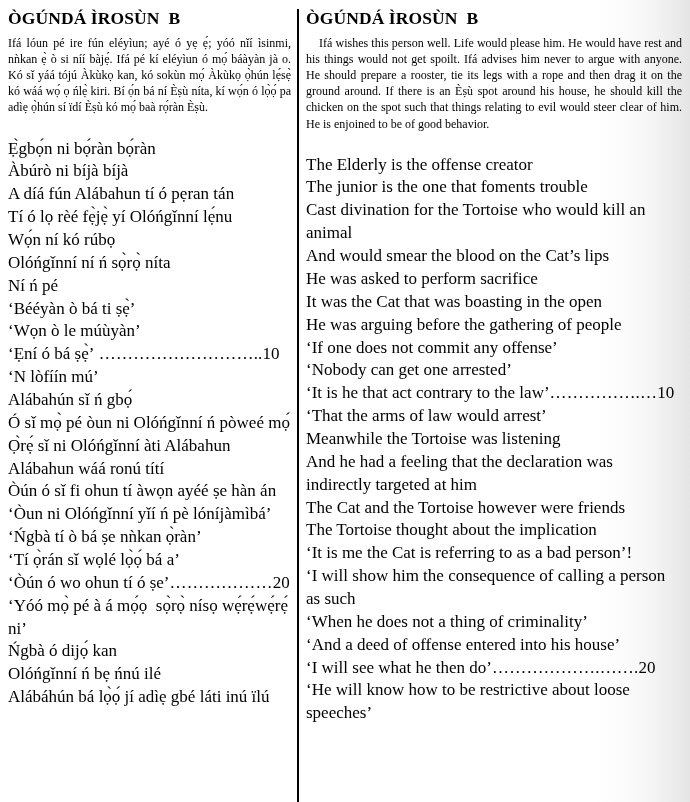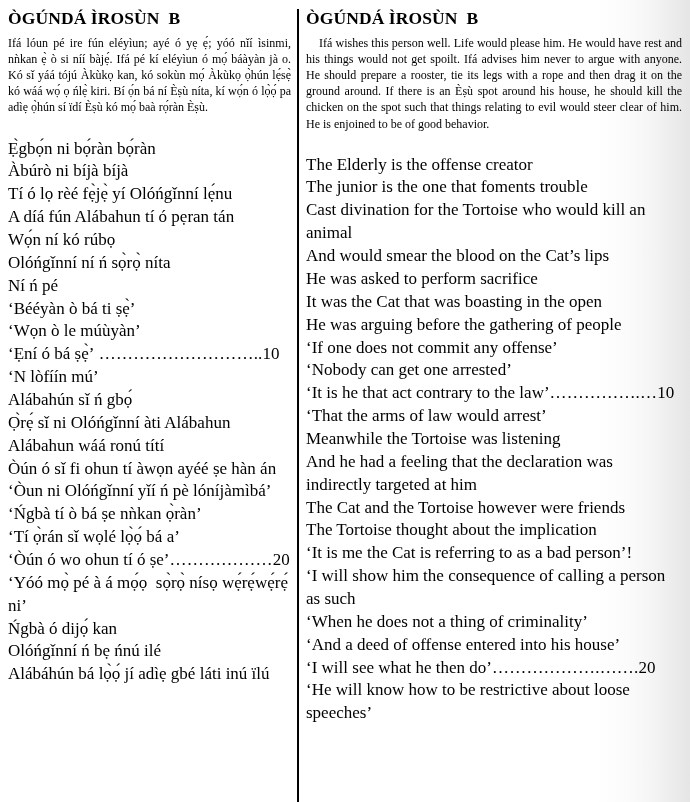"Tí ó lọ rèé fẹ̀jẹ̀" div.verse-line { order: before "A díá fún Alábahun tí" -> after "A díá fún Alábahun tí" }
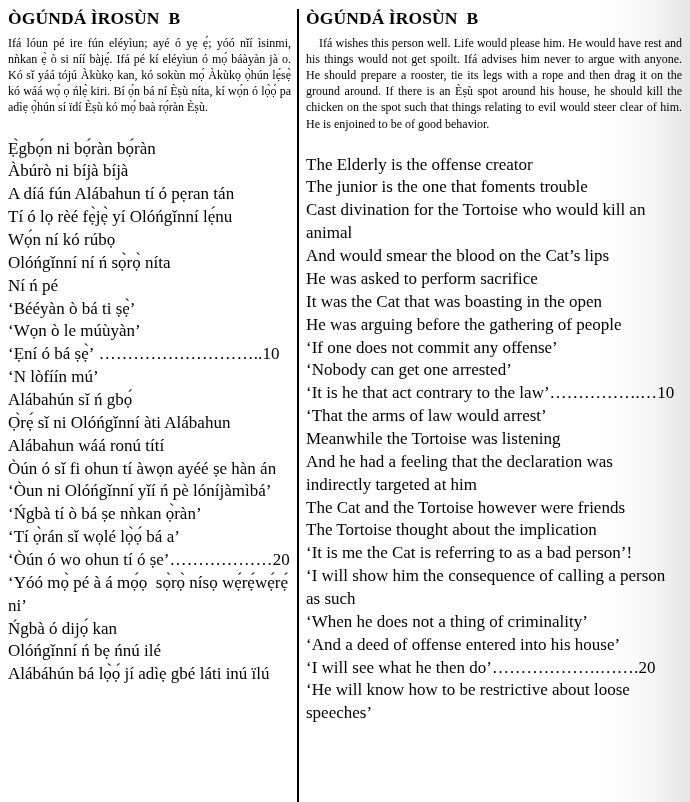"Ó sǐ mọ̀ pé òun" div.verse-line { html: none -> <div><span>Ó sǐ mọ̀ pé òun ni Olóńgǐnní ń pòweé mọ́</span></div> }
